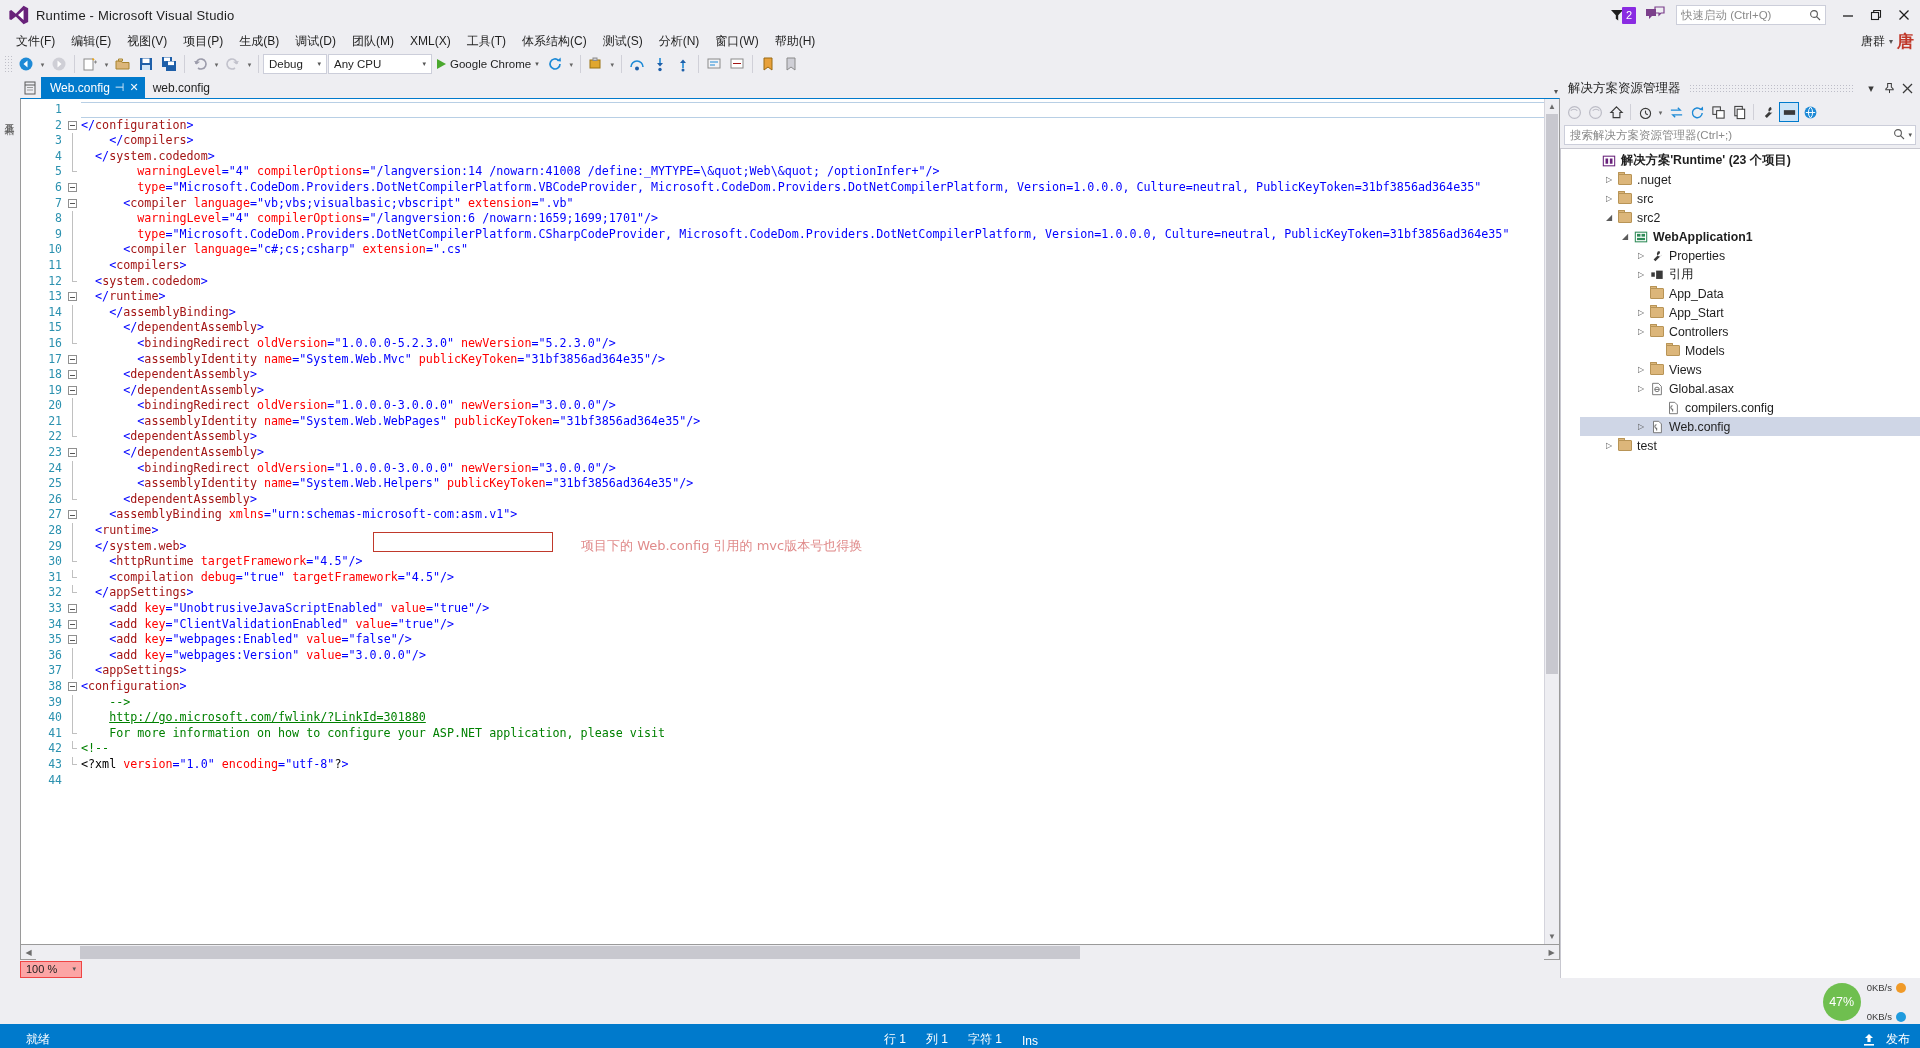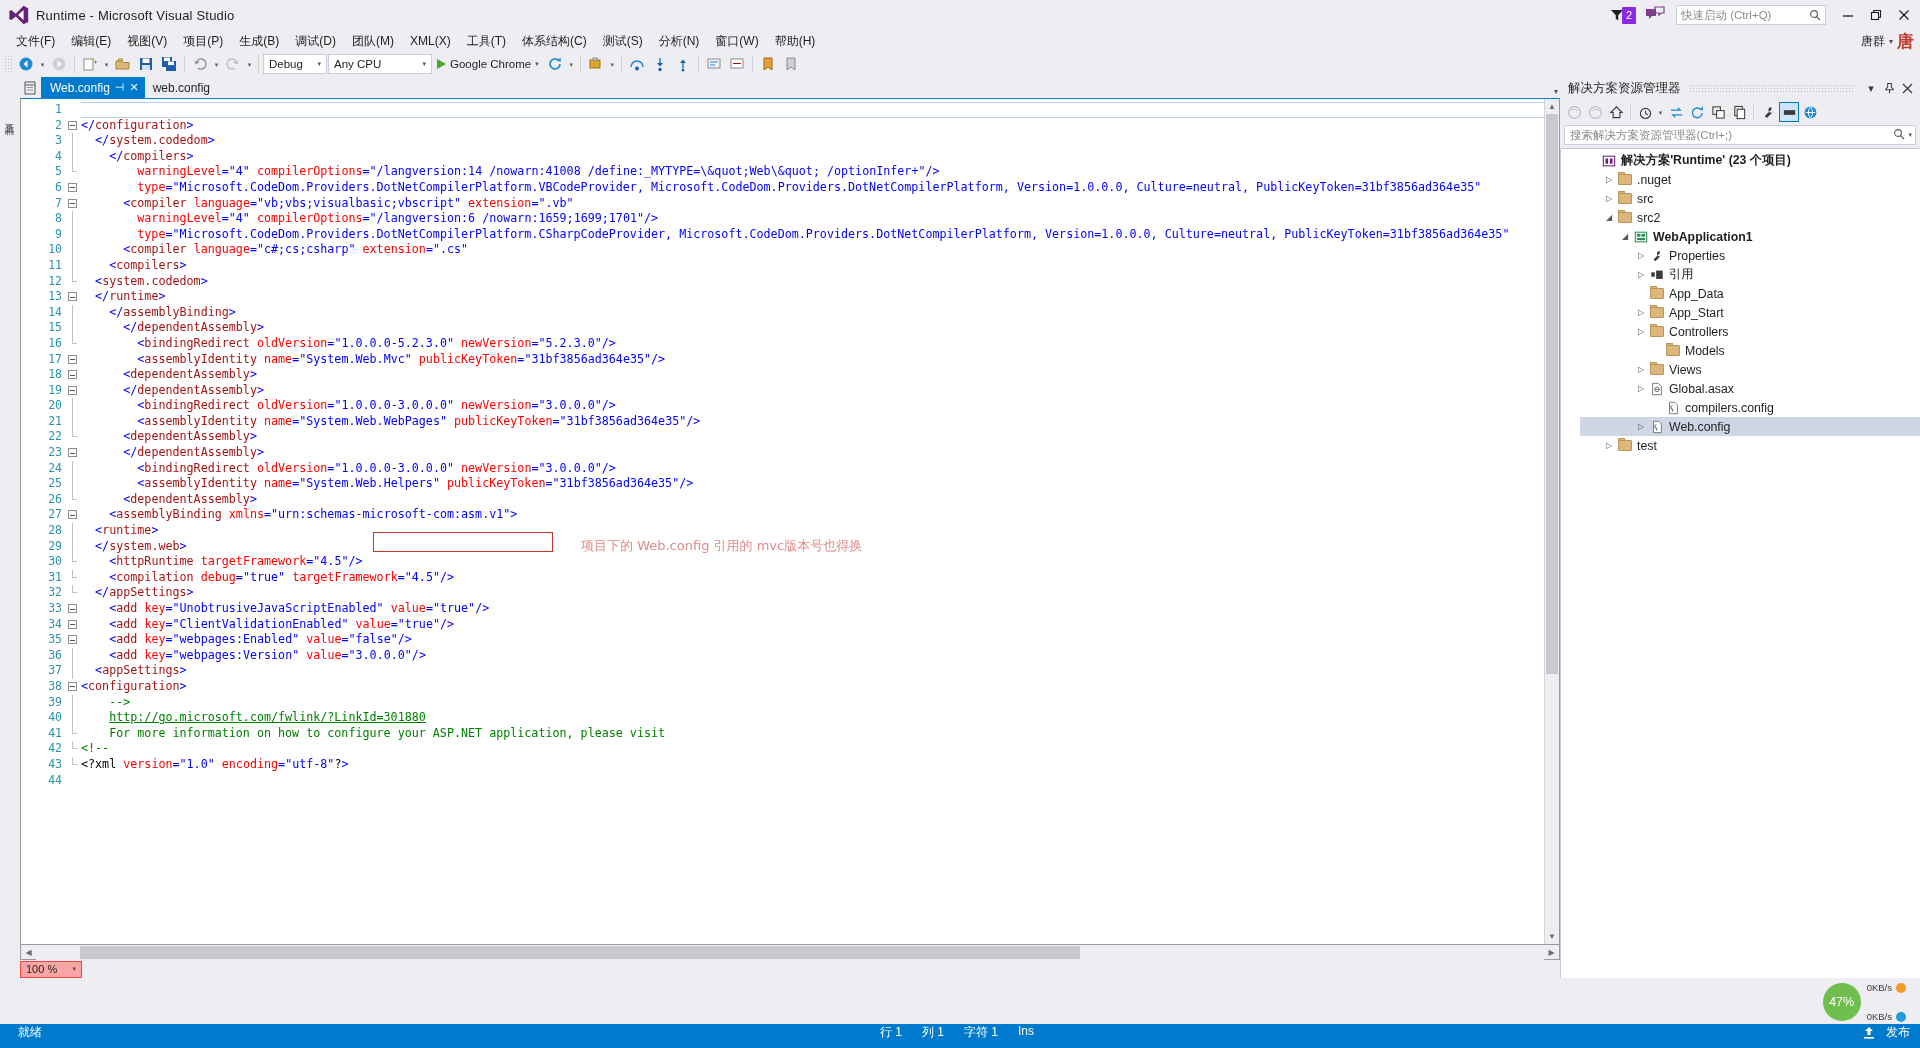"</system.codedom>" div.code-line { order: before "</compilers>" -> after "</compilers>" }
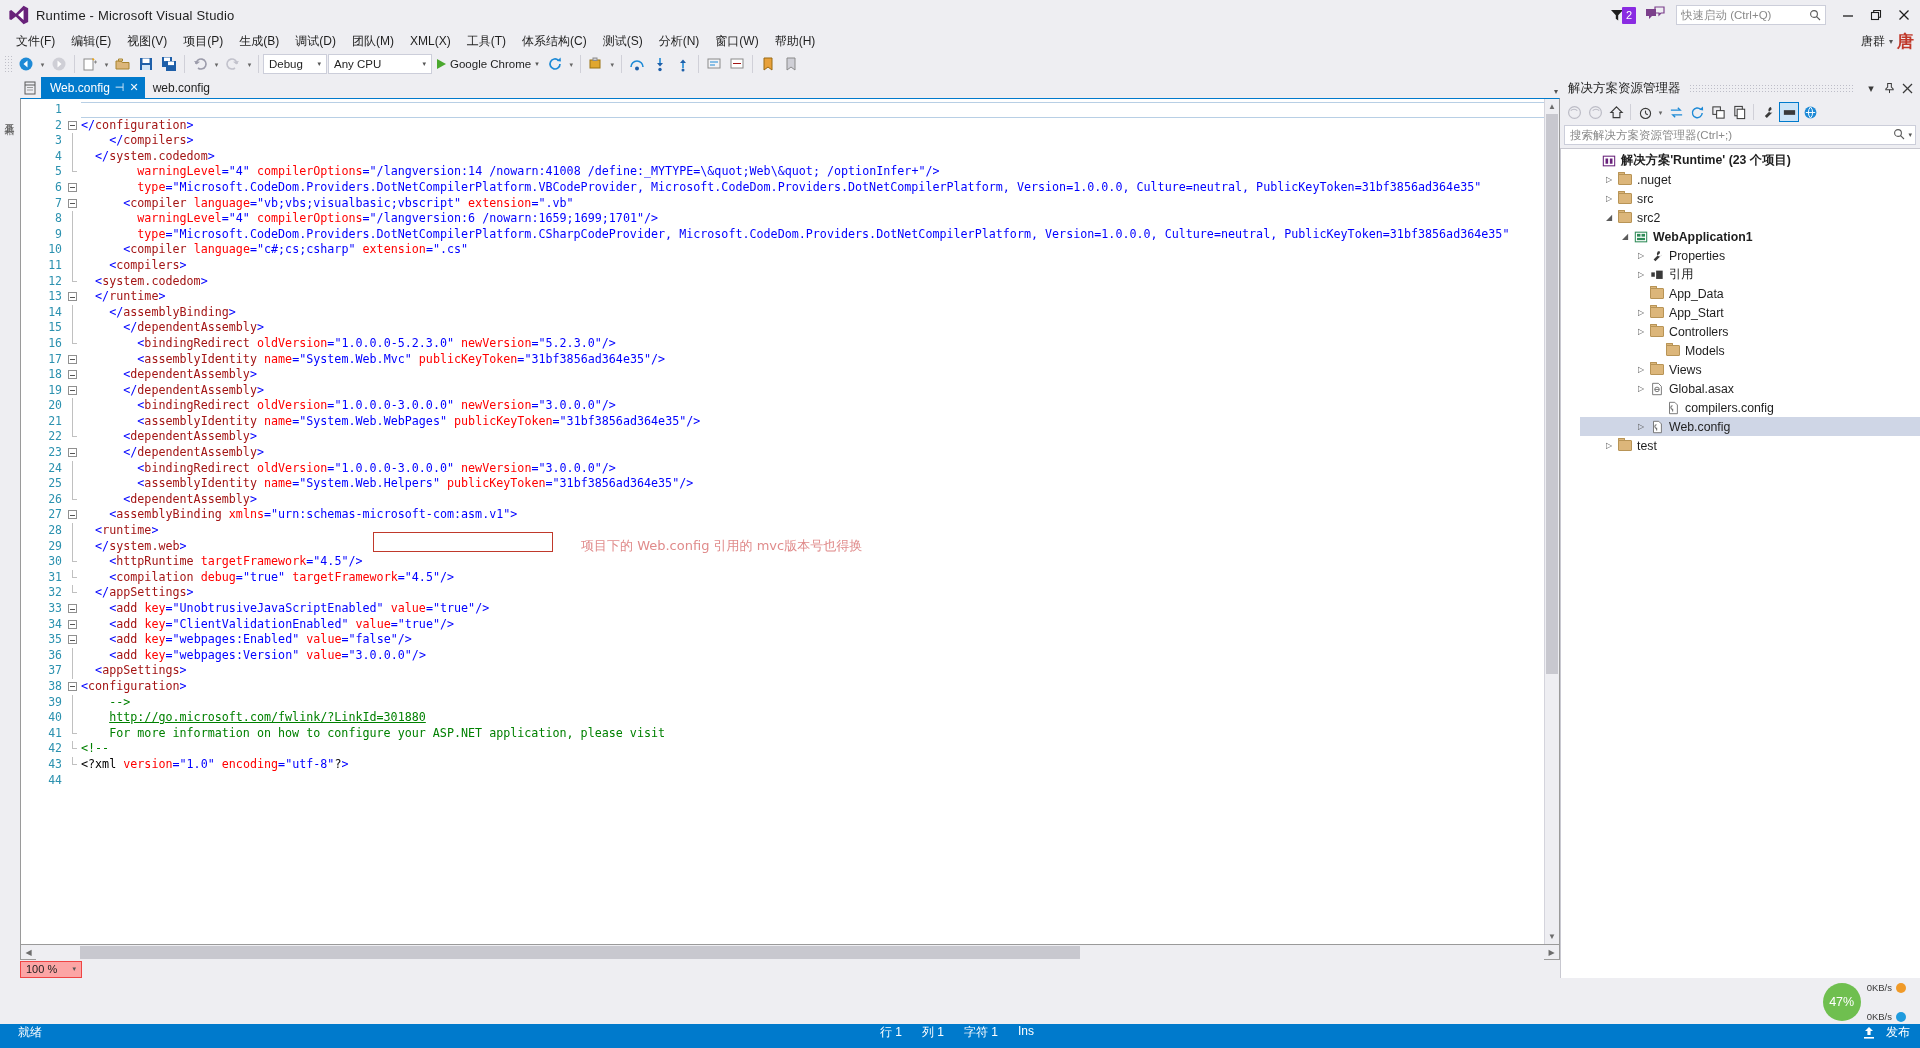"就绪" .statusbar { align-items: flex-start -> flex-end; padding-left: 8px -> 16px }
